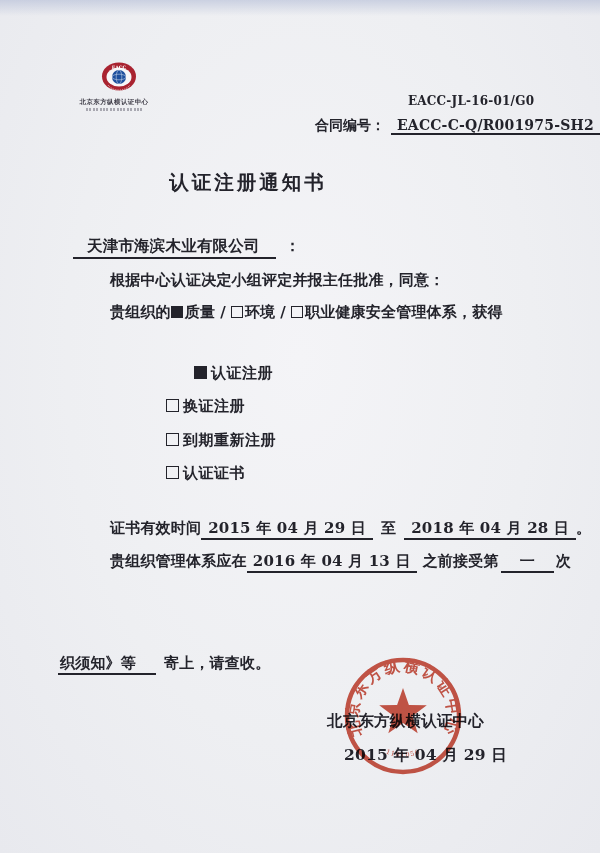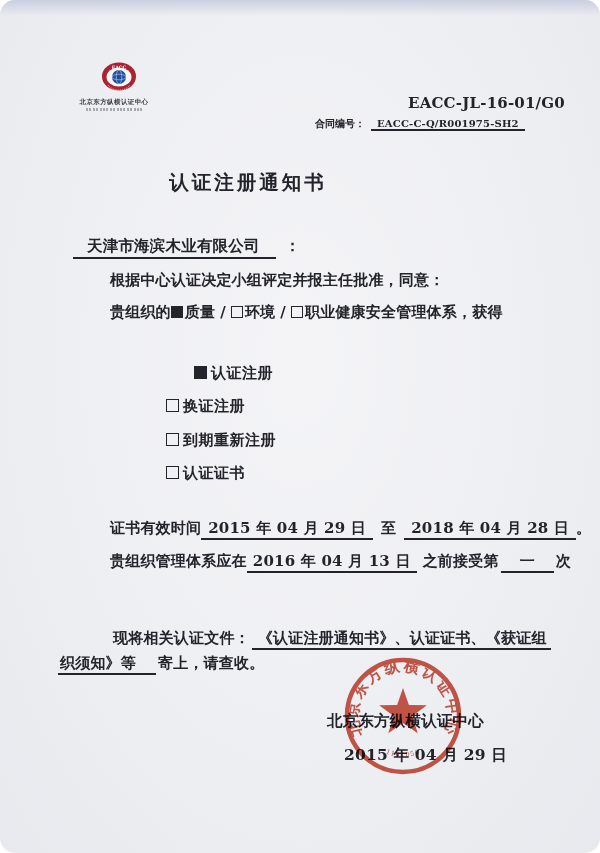"北京东方纵横认证中心" .page { border-radius: 15px -> none }
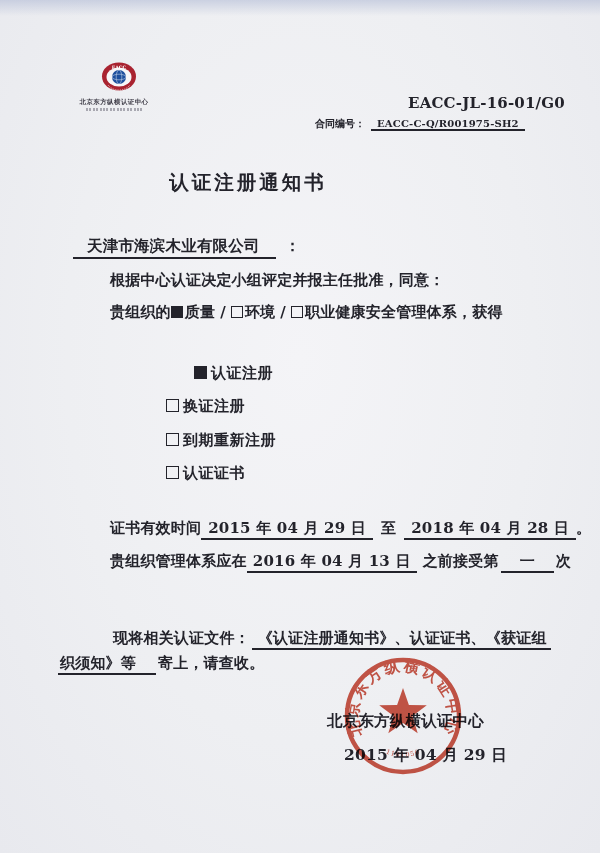"EACC-JL-16-01/G0" .doc-code { font-size: 15px -> 12px }
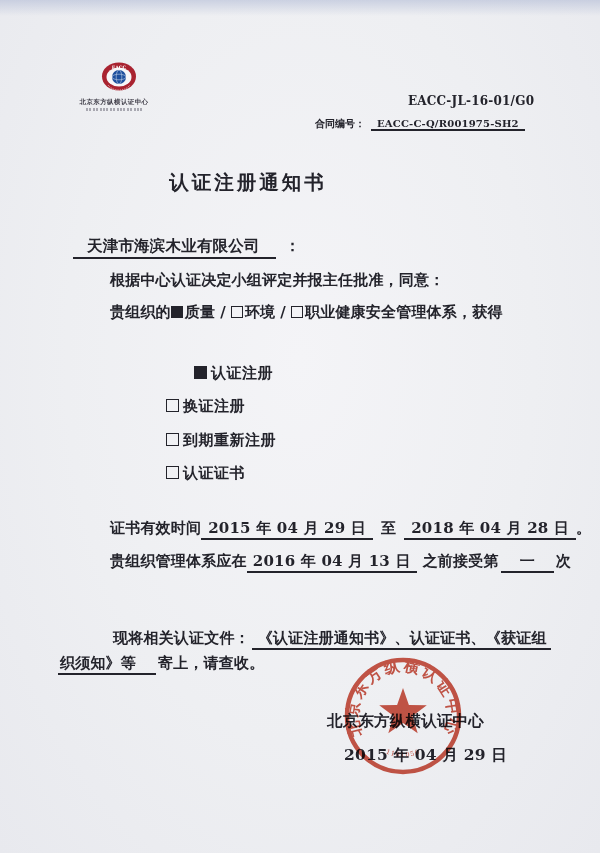"合同编号：" .contract { font-size: 10px -> 14px }
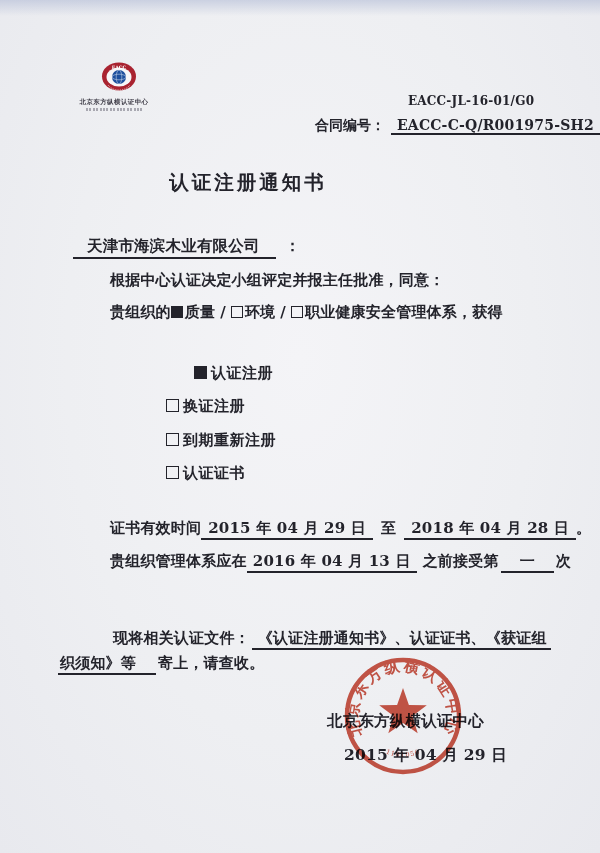"现将相关认证文件： 《认证注册通知书》、认证证书、《获证组" div.abs { html: <div> <span>现将相关认证文件：</span><span>《认证注册通知书》、认证证书、《获证组</span> </div> -> none }
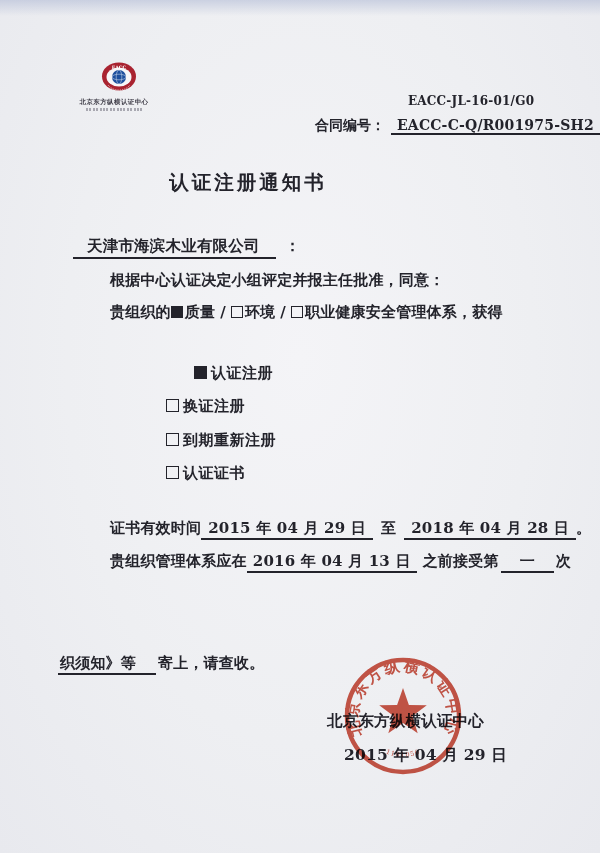"寄上，请查收。" .p-docs2 .tail { margin-left: 2px -> 8px }
